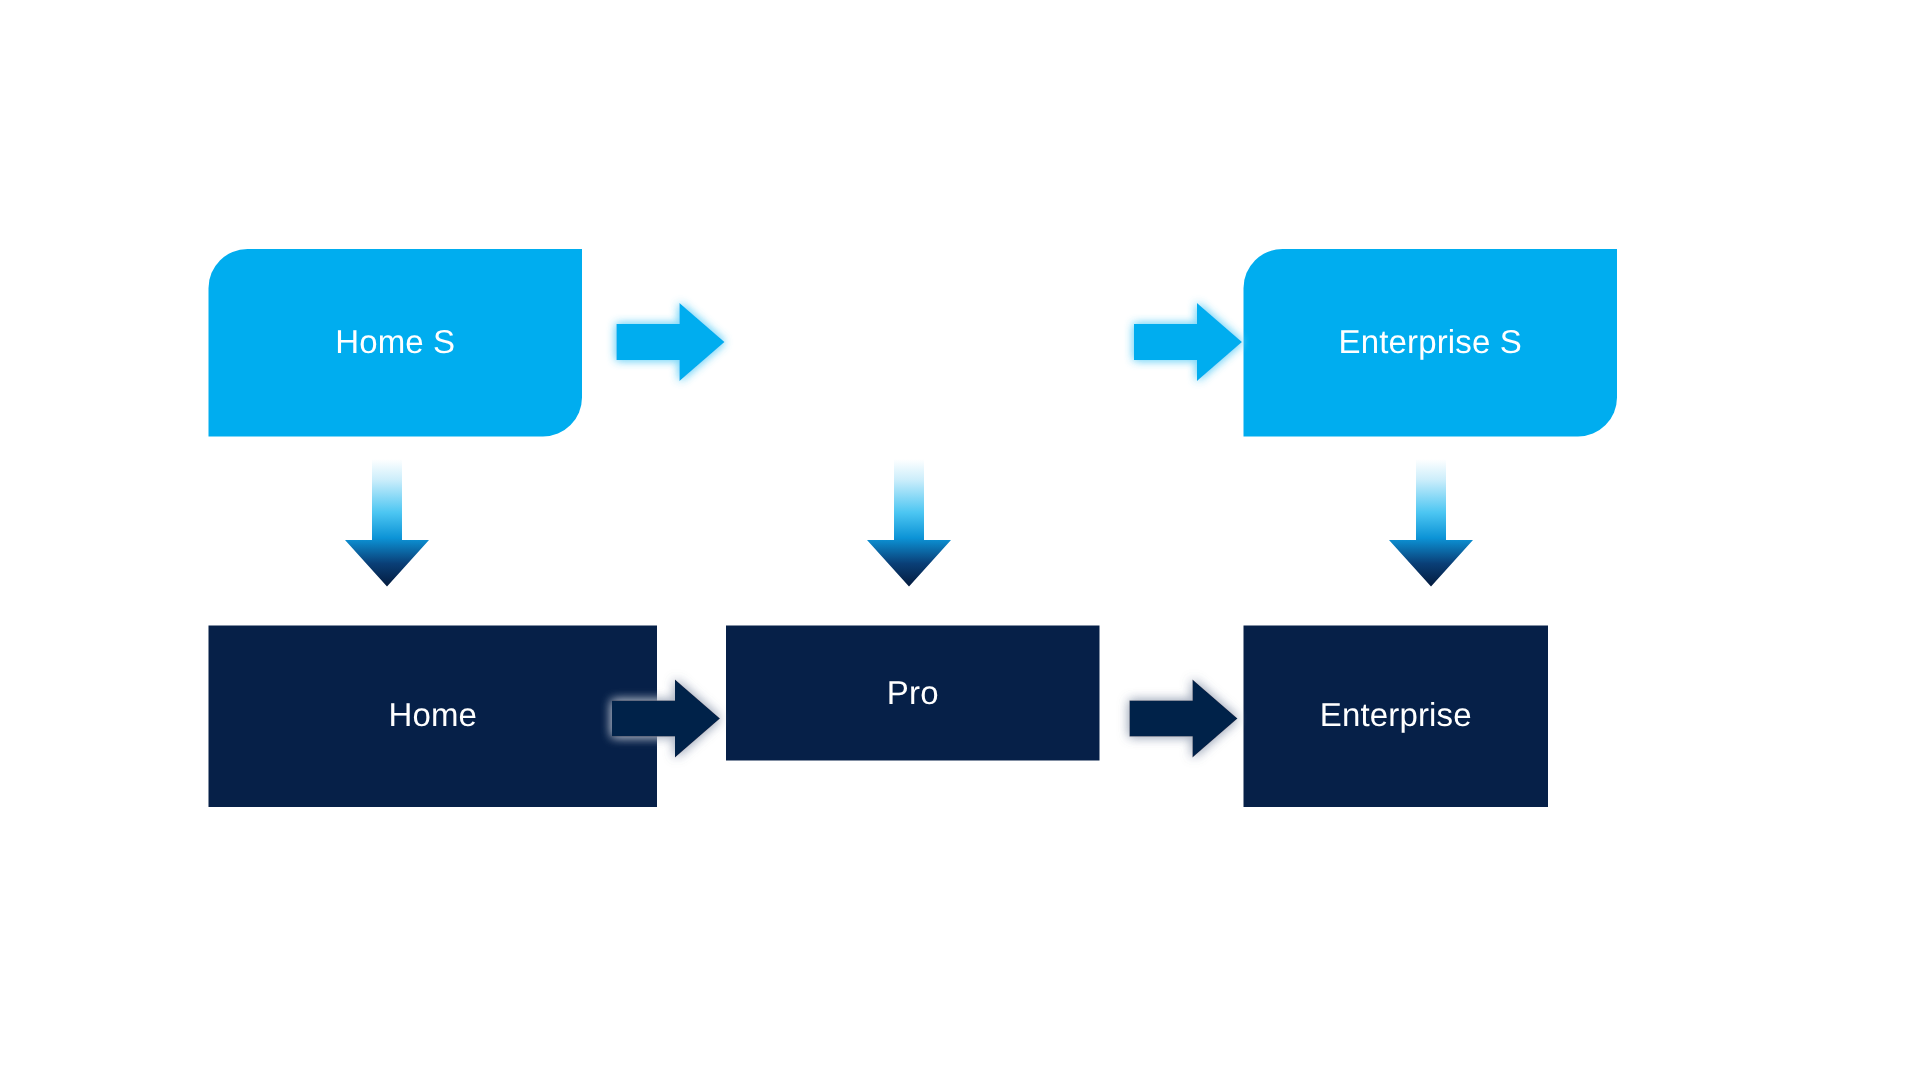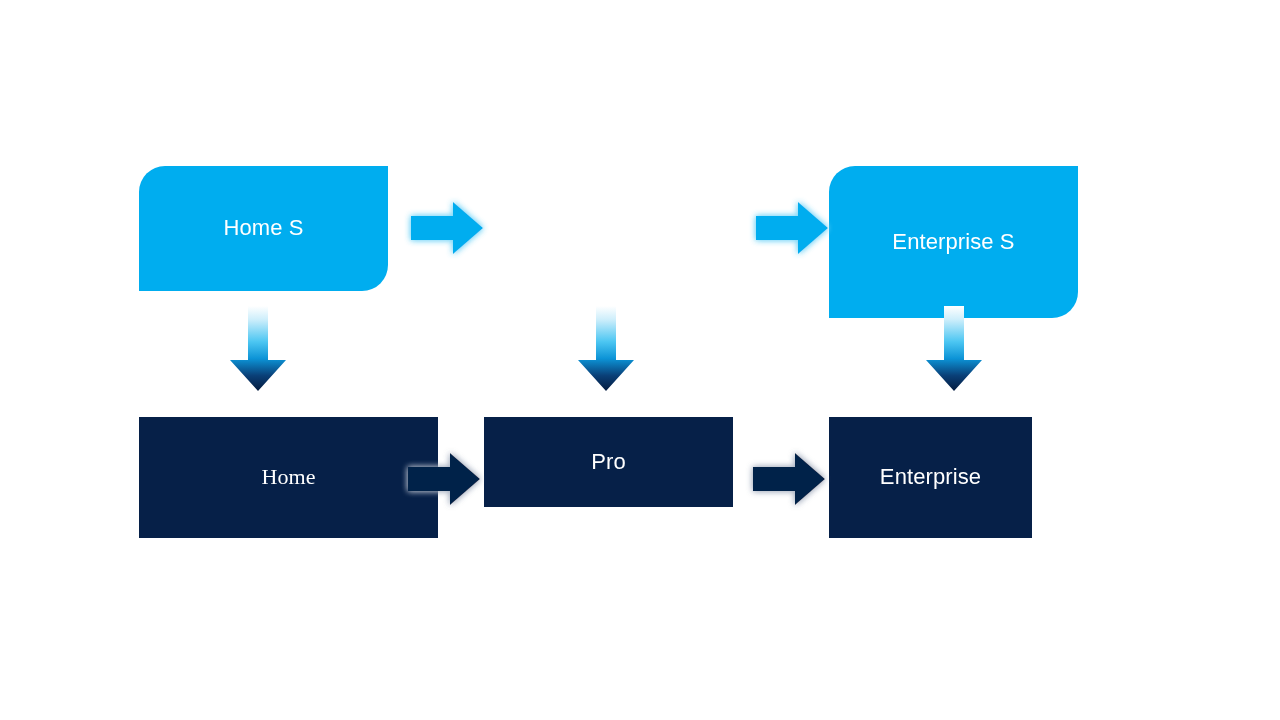"Enterprise S" div.node { height: 152px -> 125px }
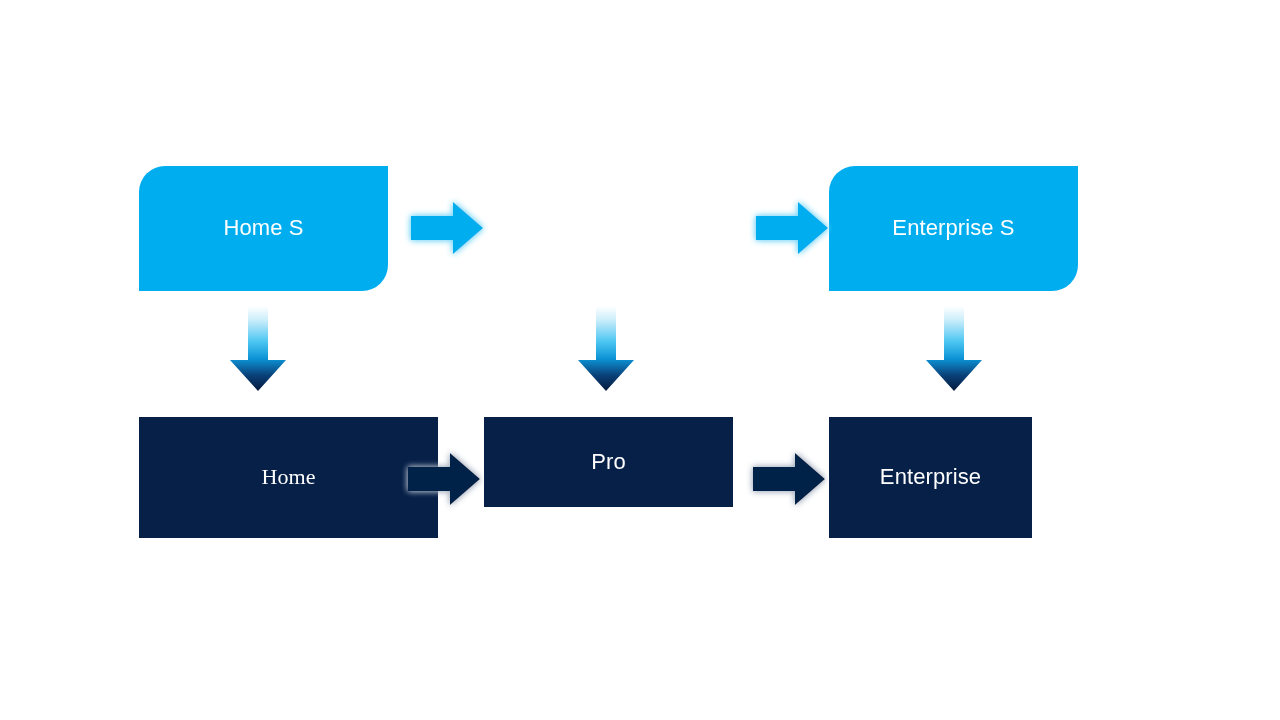"Home" div.node { font-family: Liberation Serif, serif -> none }
